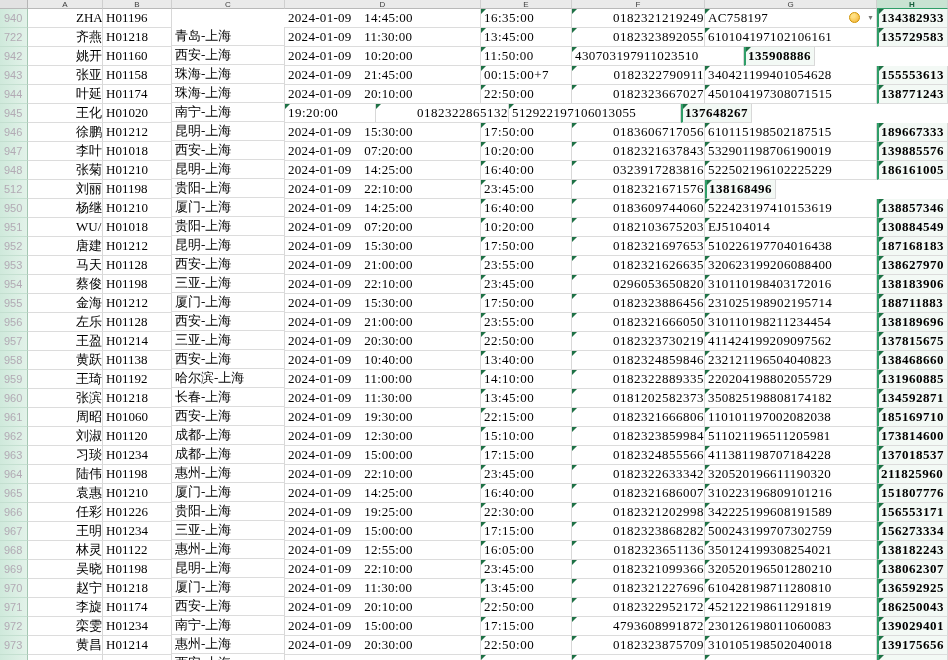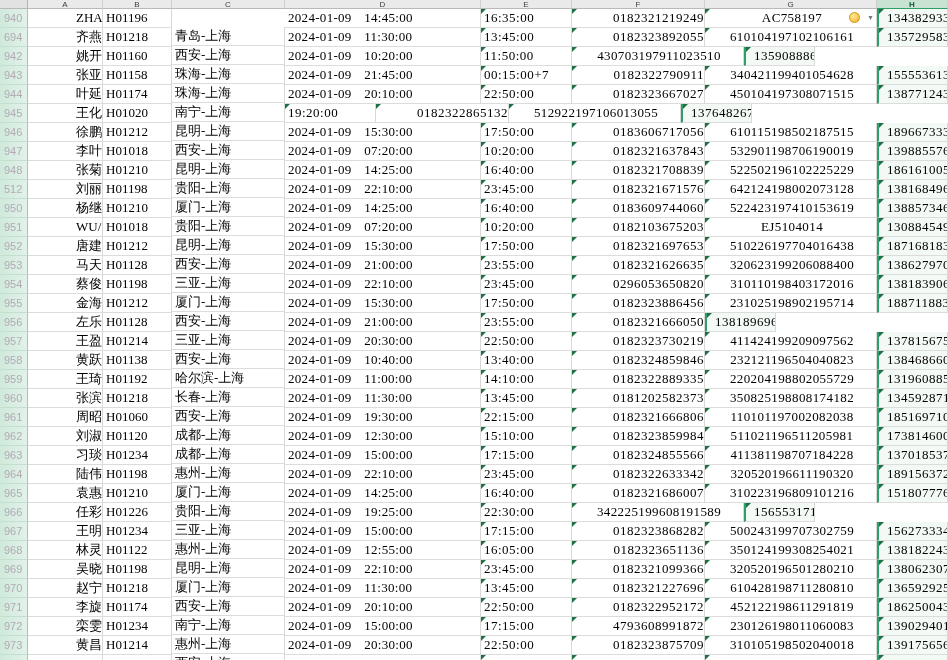"AC758197" .col-g { text-align: center -> none }
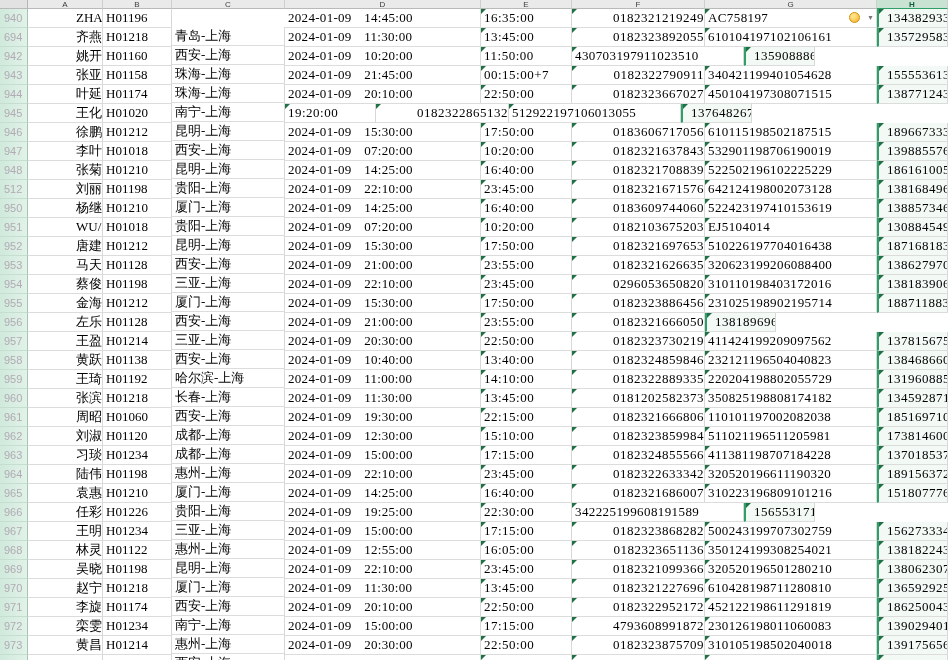"134382933" .col-h { font-weight: none -> bold; padding-left: 8px -> 2px }
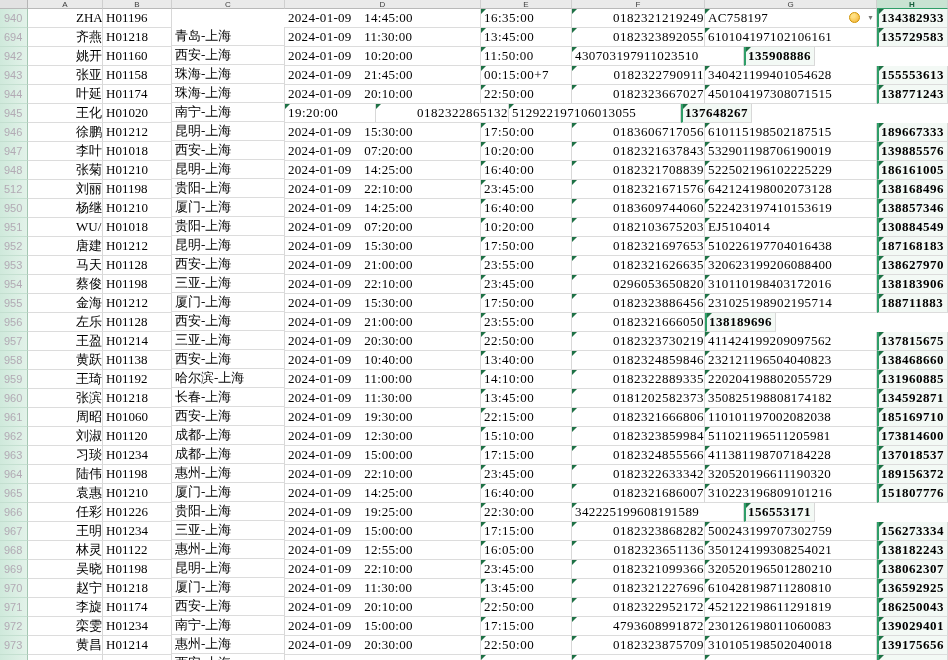"694" div.cell { text: 694 -> 722 }
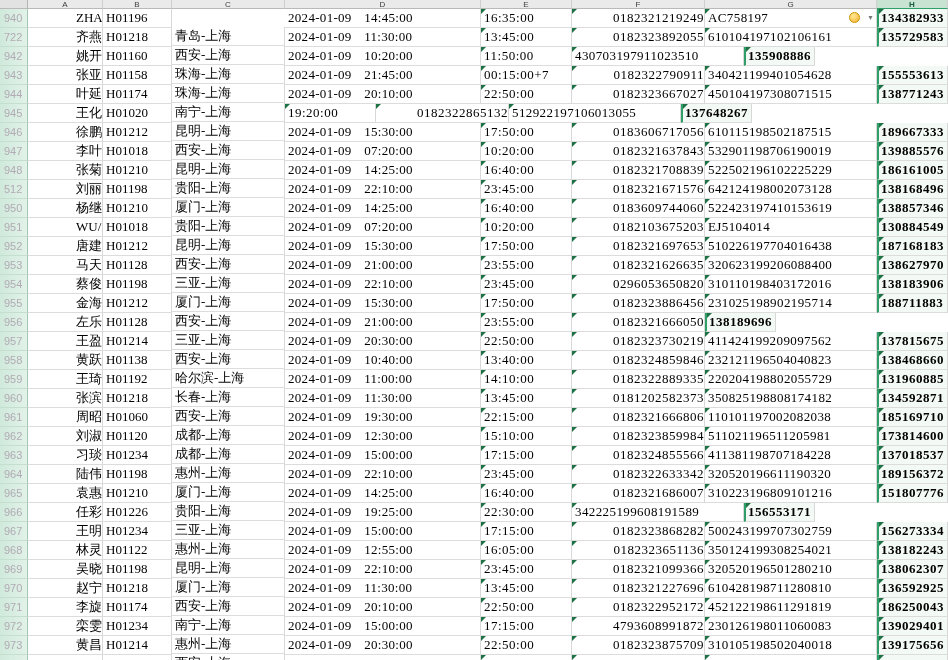"0182321708839" span.v { text: 0182321708839 -> 0323917283816 }
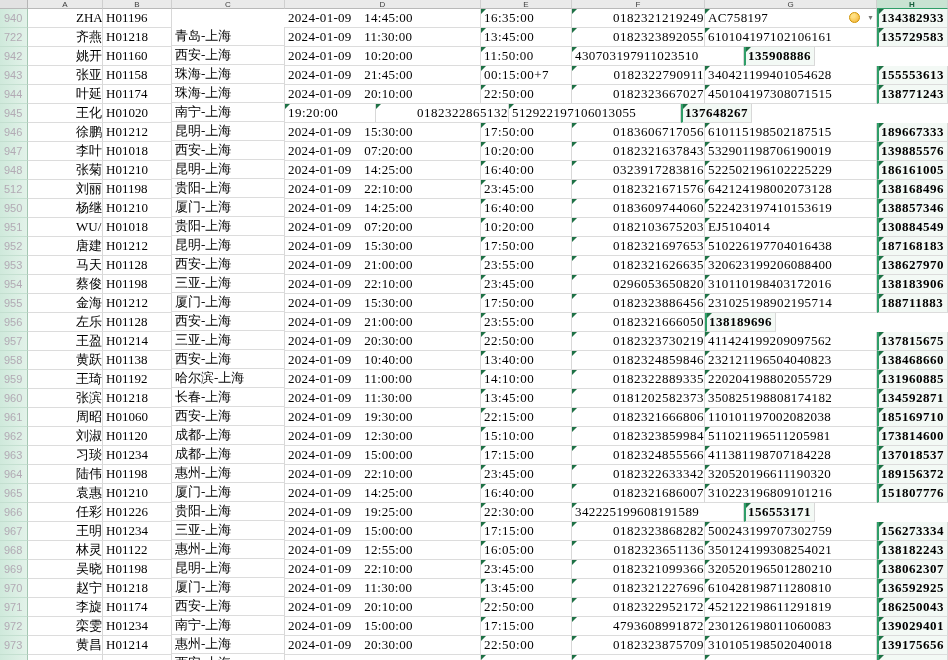"642124198002073128" div.cell { html: <div><i></i><span>642124198002073128</span></div> -> none }
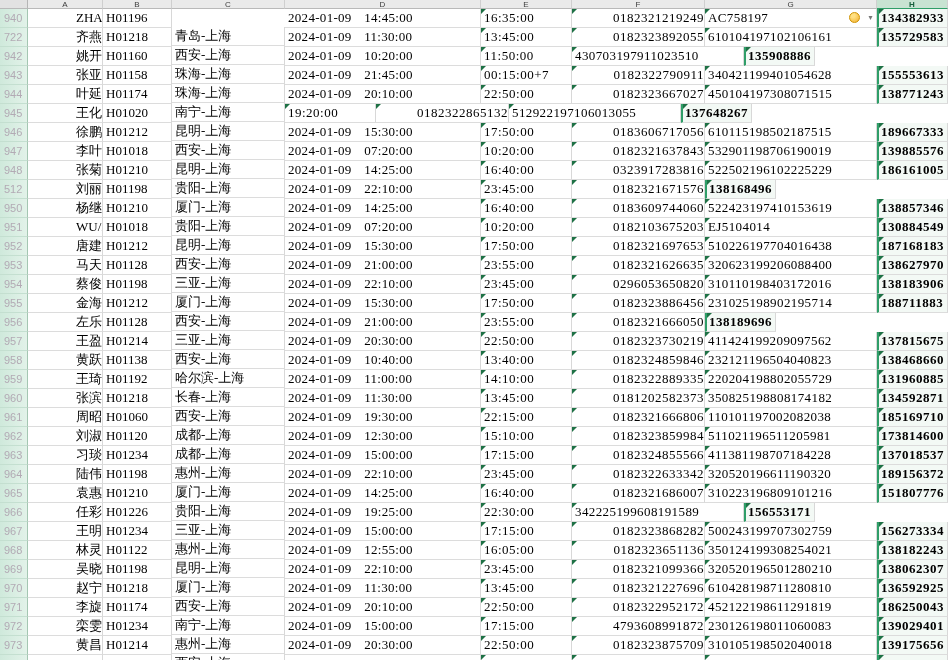"310110198211234454" div.cell { html: none -> <div><i></i><span>310110198211234454</span></div> }
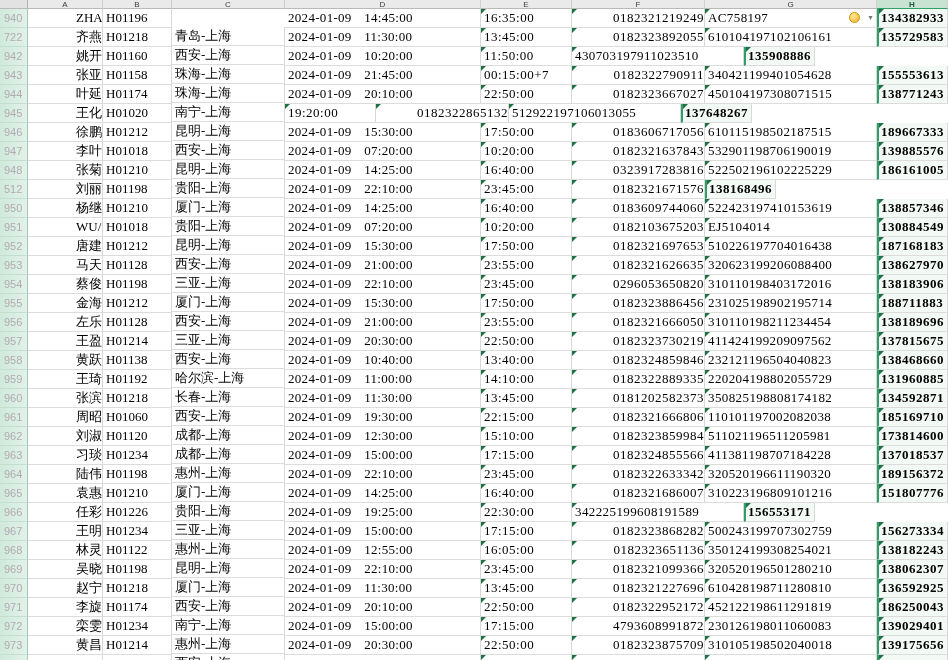"189156372" span.v { text: 189156372 -> 211825960 }
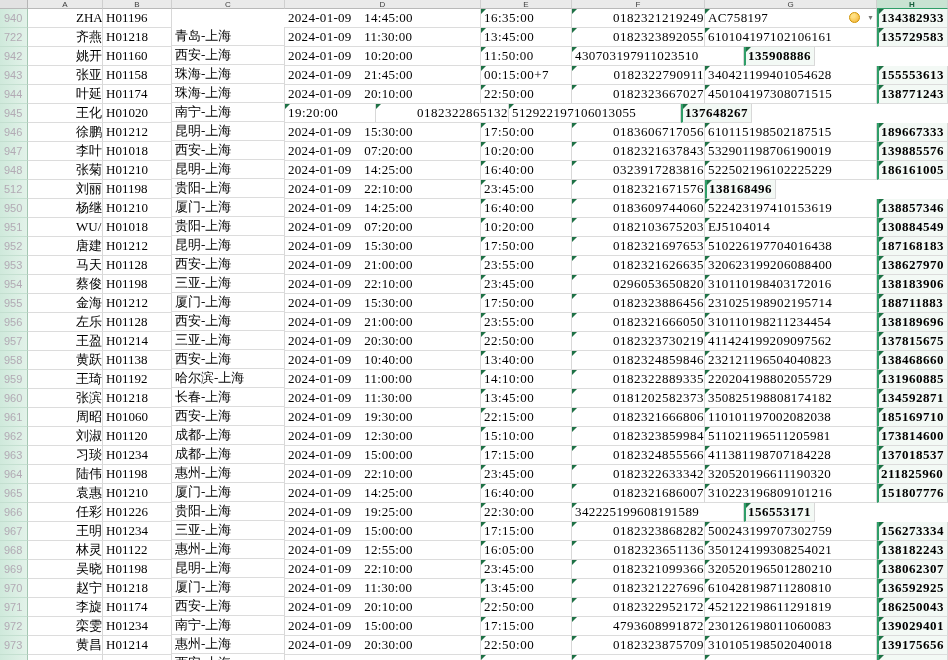"0182321202998" div.cell { html: none -> <div><i></i><span>0182321202998</span></div> }
